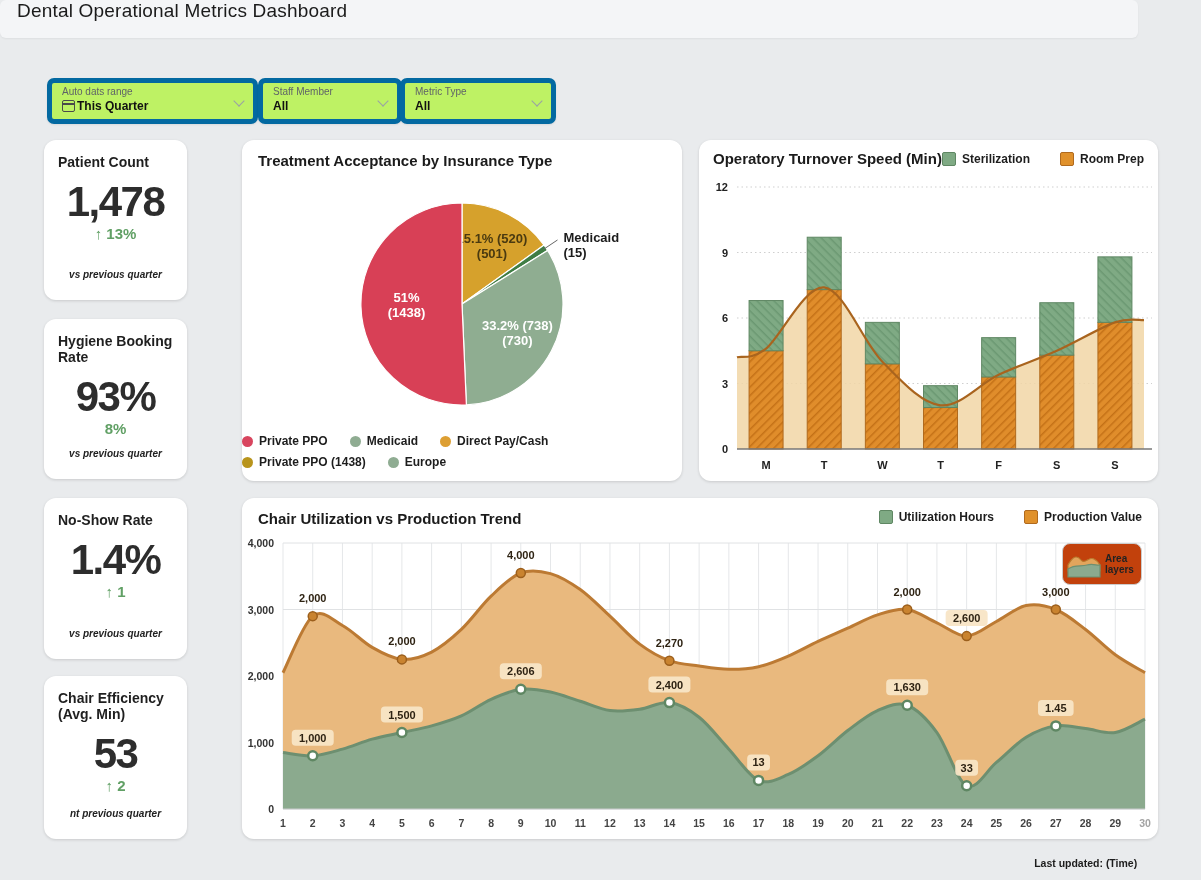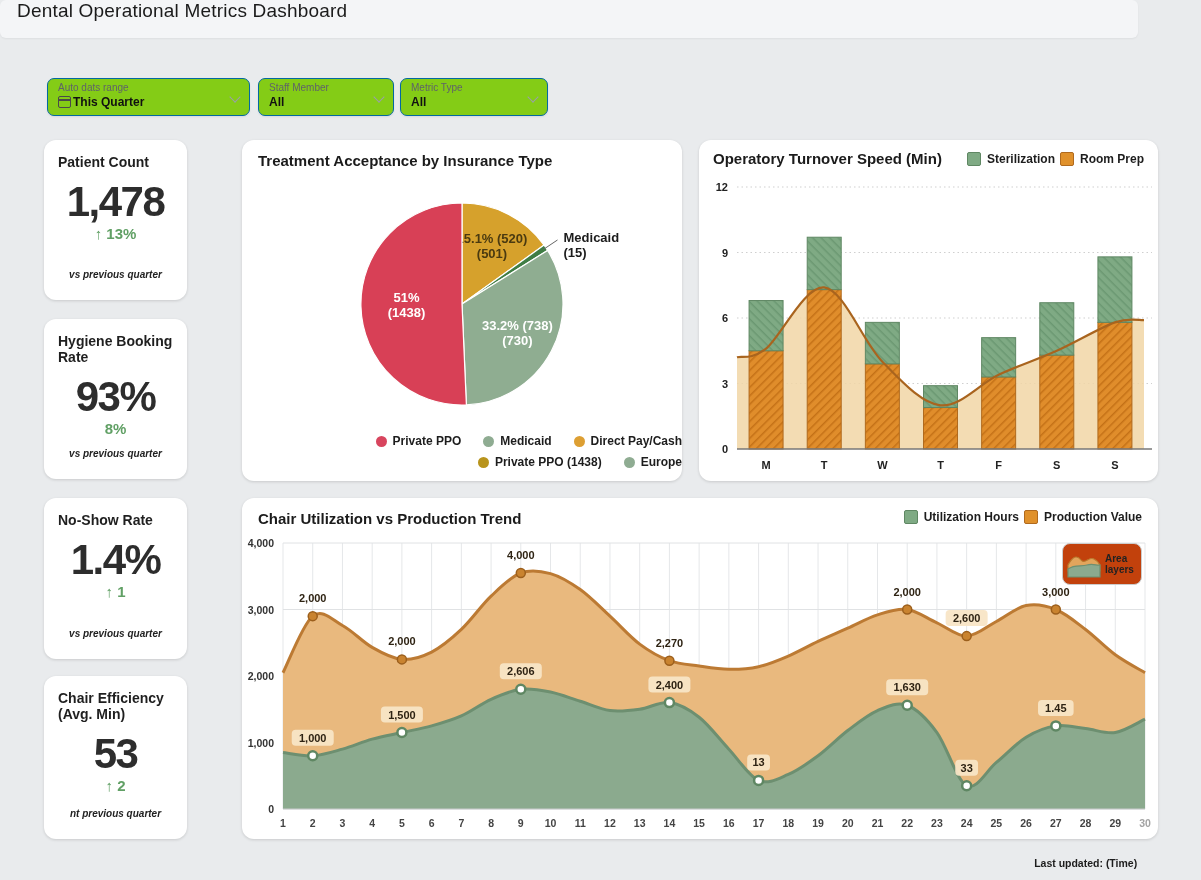"Auto dats range" .filter-box { background: #84cc16 -> #bef264; border: 1px solid #0369a1 -> 5px solid #0369a1 }
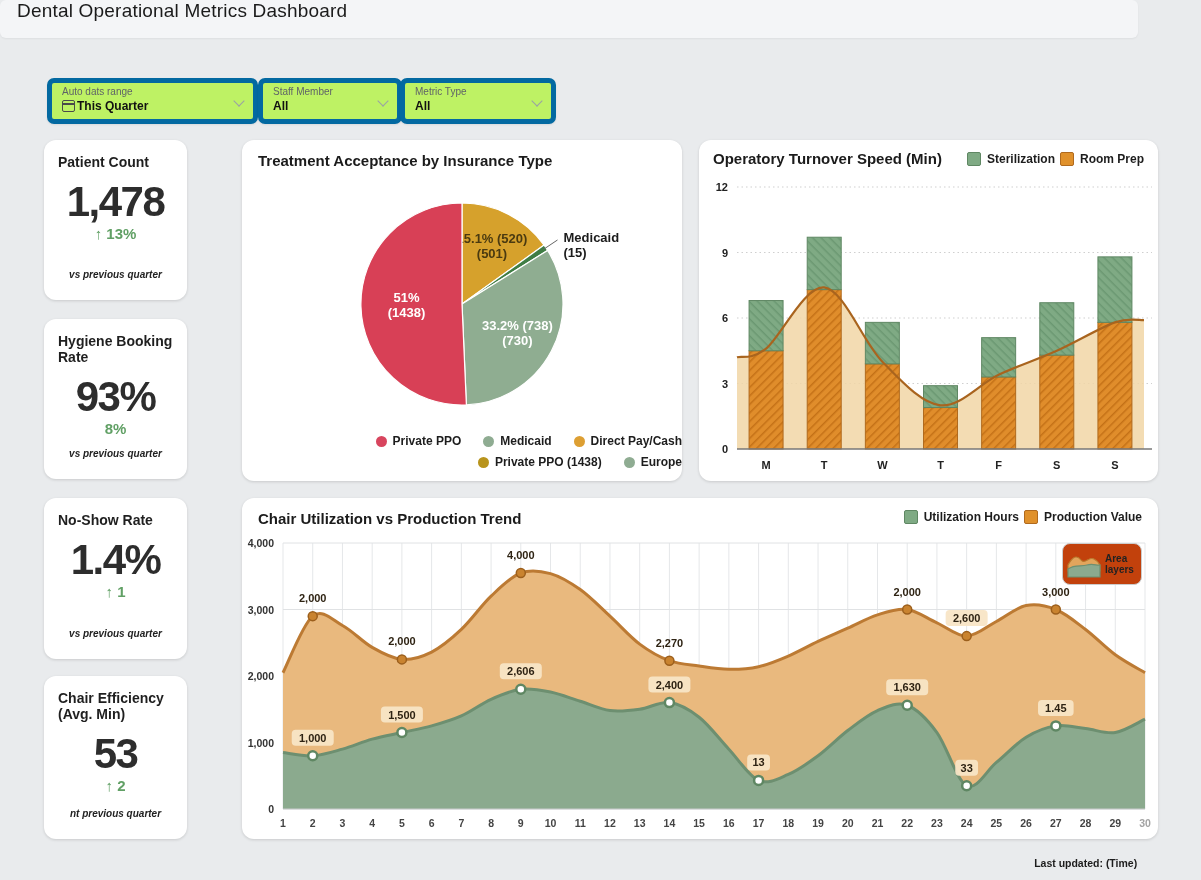"Sterilization" .legend-row { gap: 5px -> 30px }
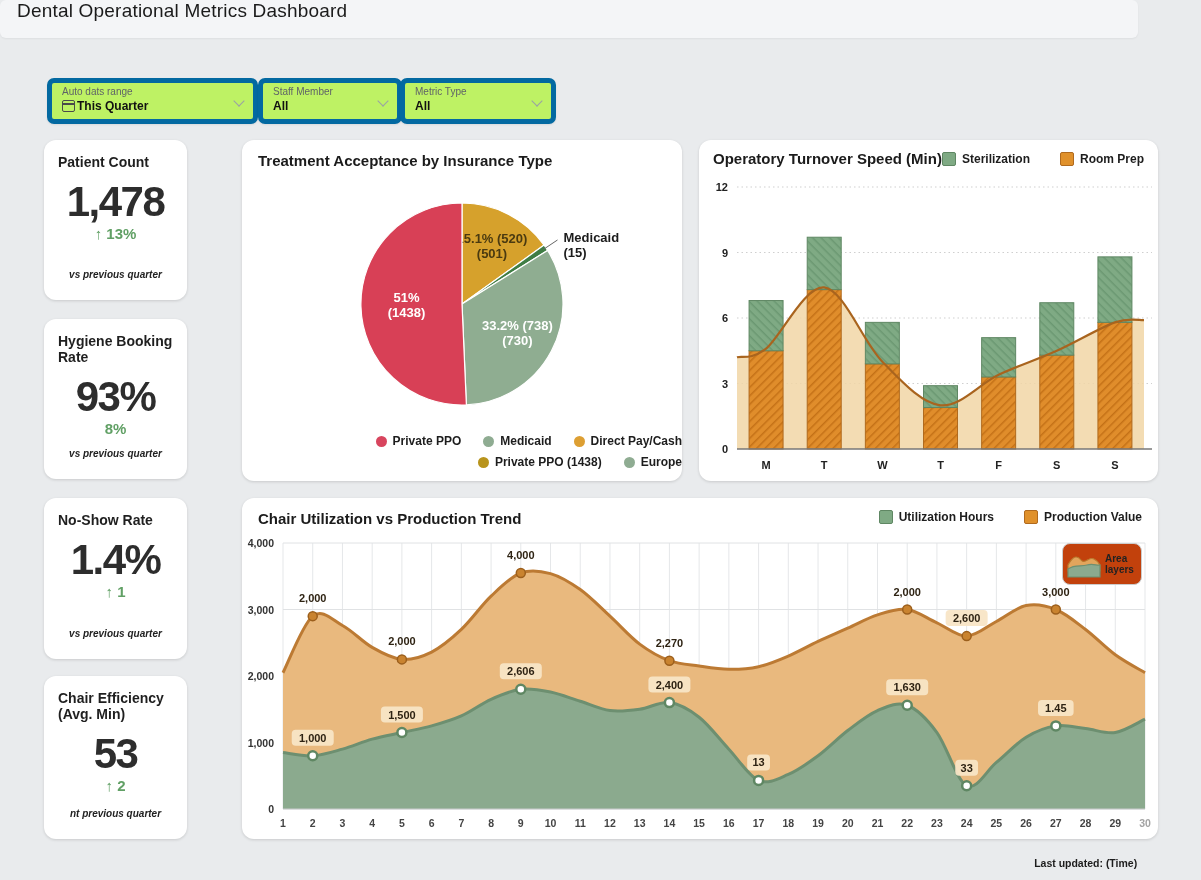"Private PPO" #pie-legend { align-items: flex-end -> flex-start }
